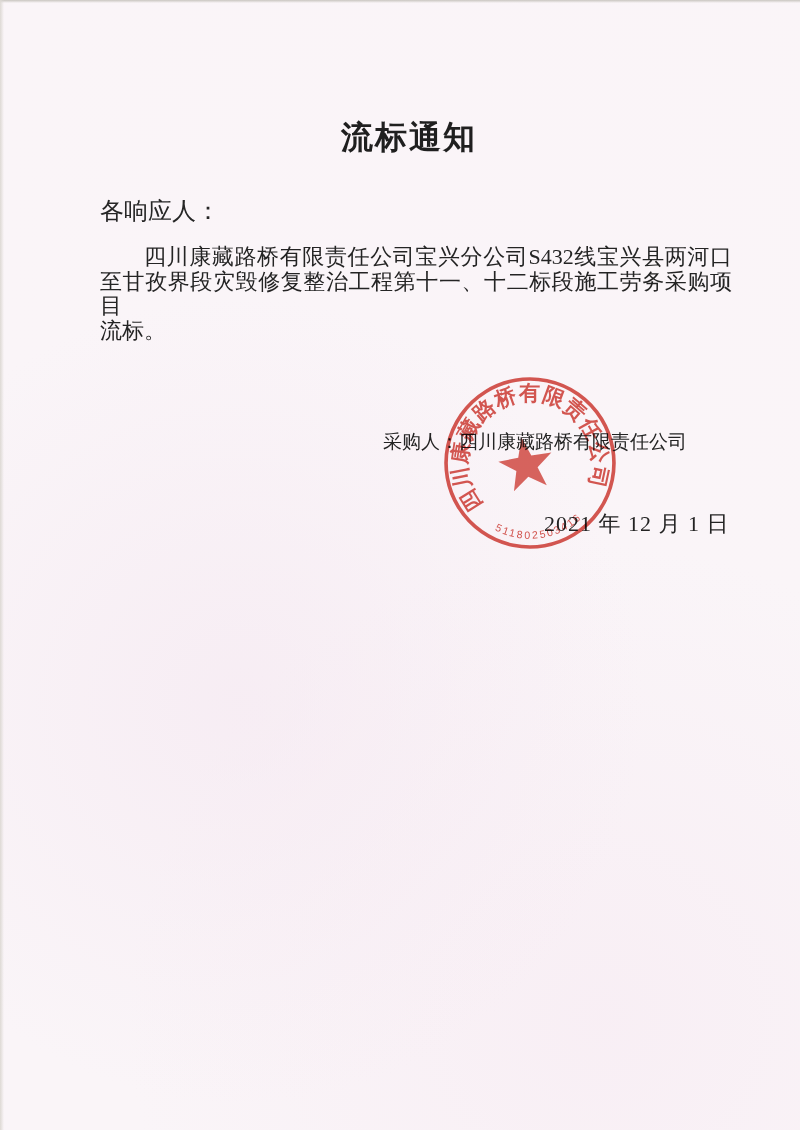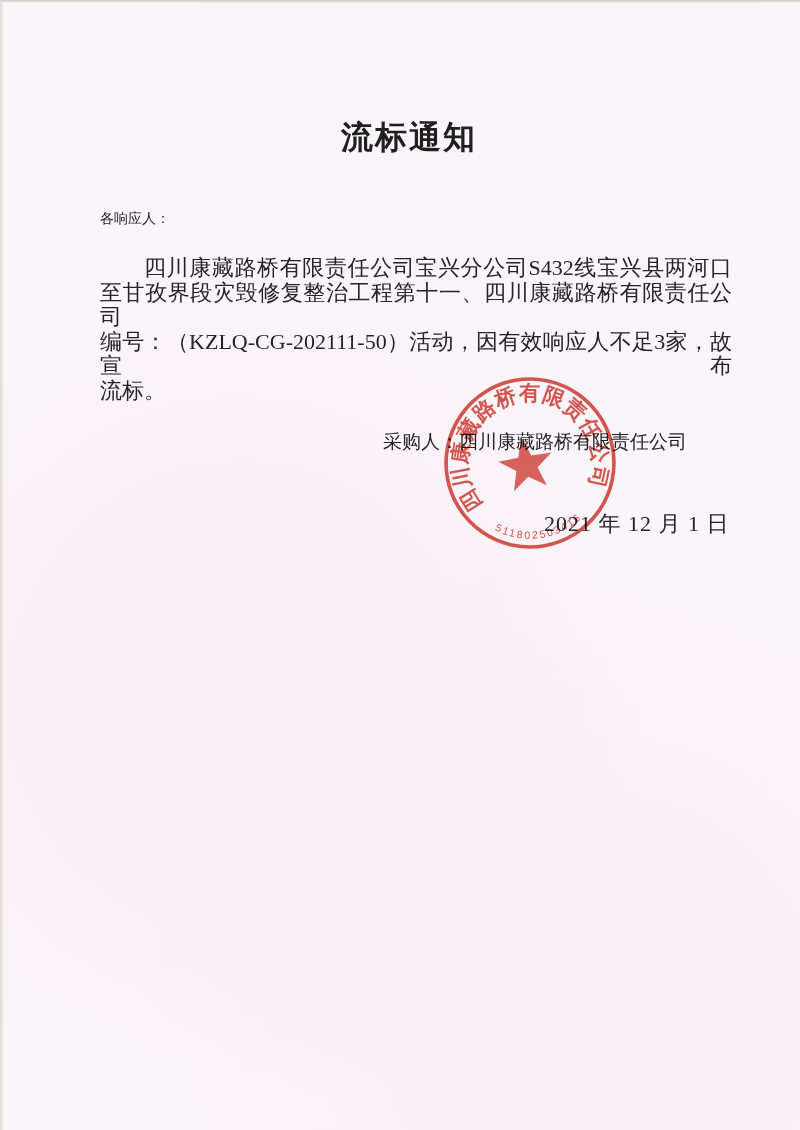"各响应人：" .salutation { font-size: 14px -> 24px; top: 206px -> 198px }
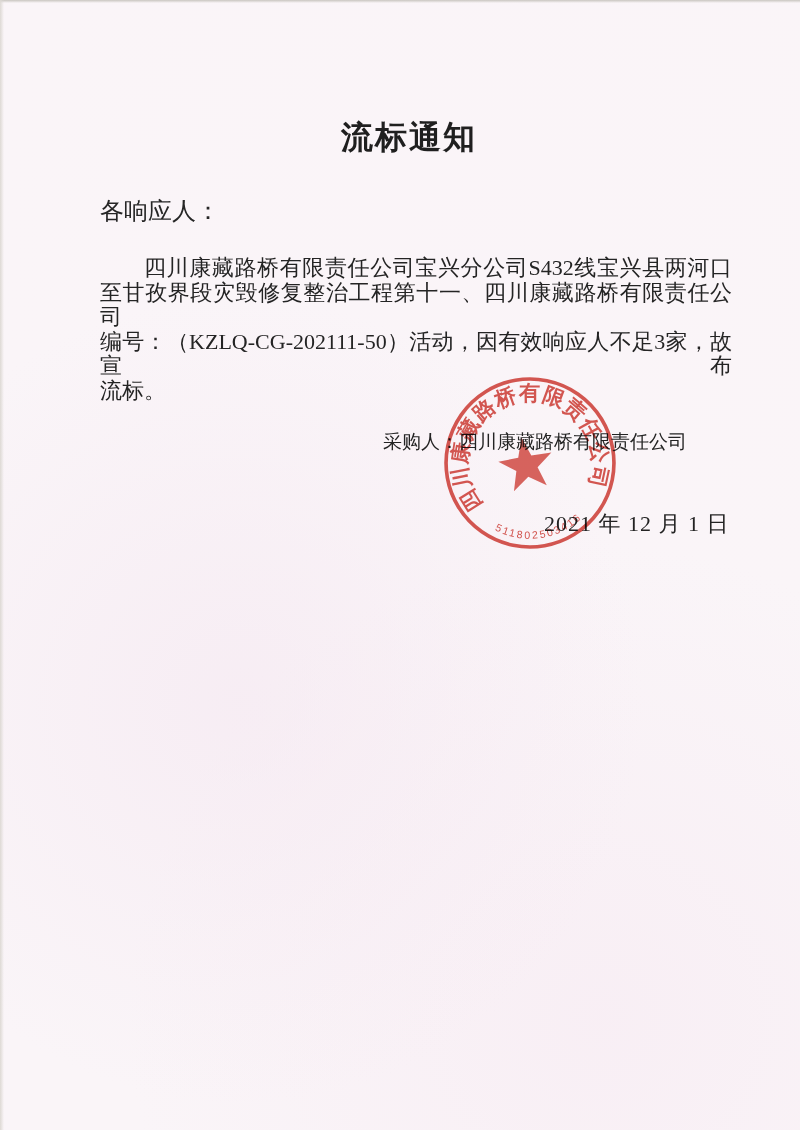"四川康藏路桥有限责任公司宝兴分公司S432线宝兴县两河口" .body-text { top: 256px -> 245px }
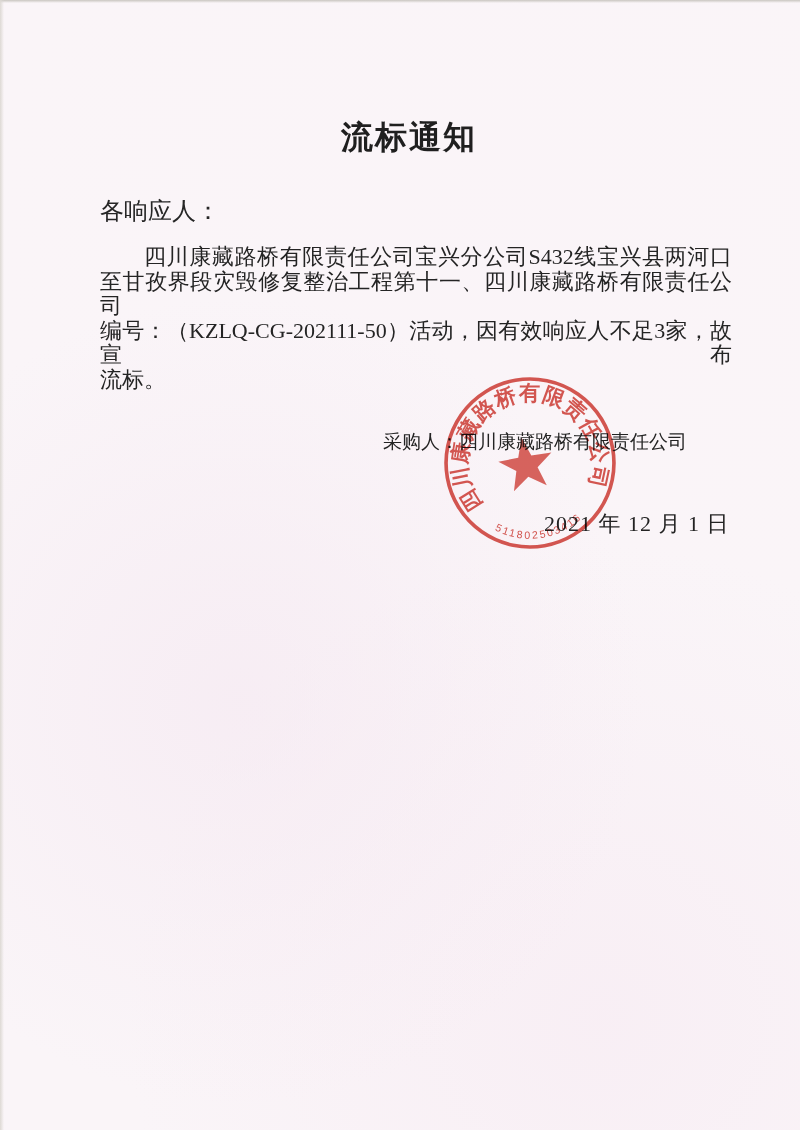"至甘孜界段灾毁修复整治工程第十一、四川康藏路桥有限责任公司" div.body-line { text: 四川康藏路桥有限责任公司 -> 十二标段施工劳务采购项目 }
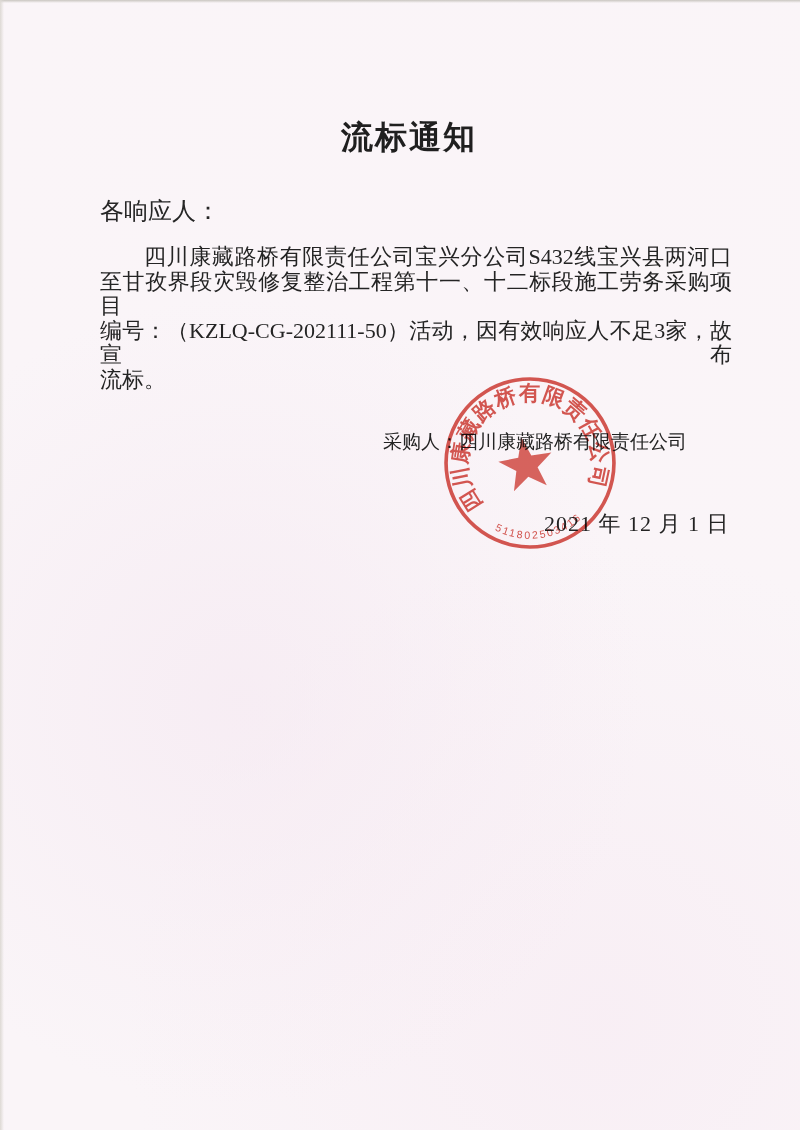"编号：（KZLQ-CG-202111-50）活动，因有效响应人不足3家，故宣布" div.body-line { html: <div>编号：（KZLQ-CG-202111-50）活动，因有效响应人不足3家，故宣布</div> -> none }
